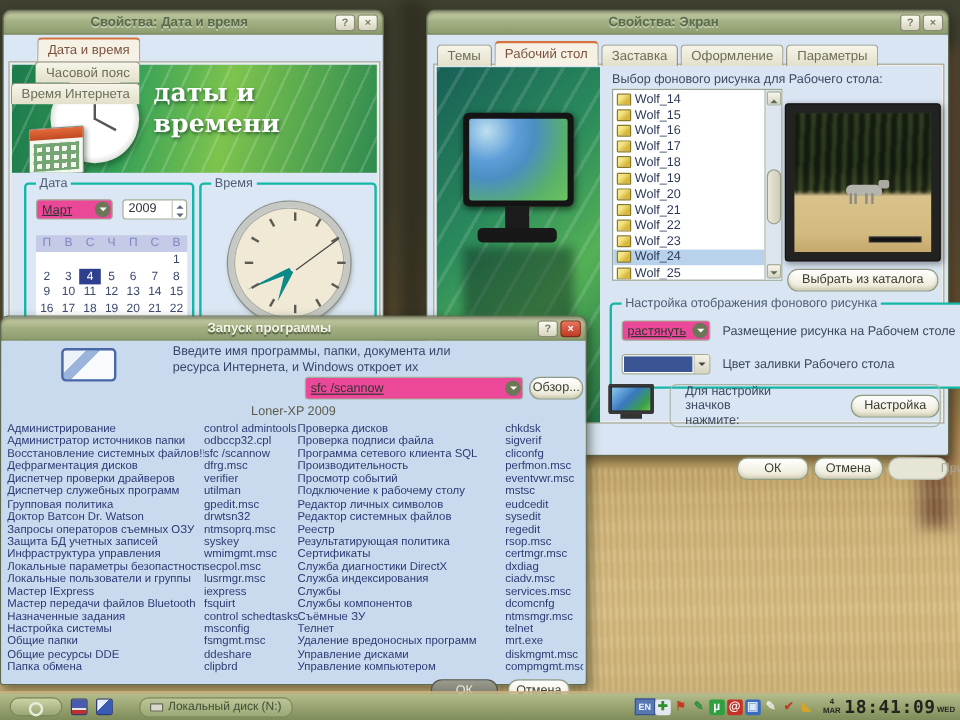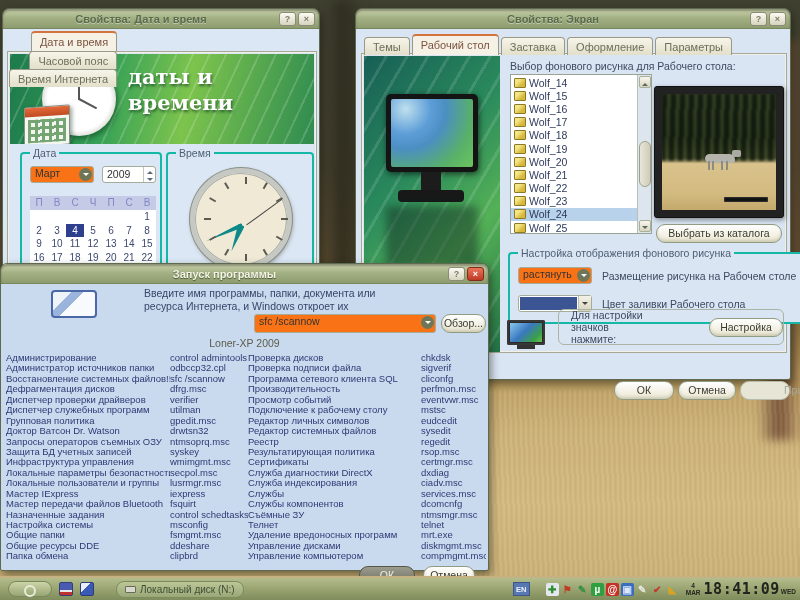"Март" .combo { align-items: none -> center; background: #f97316 -> #ec4899; text-decoration: none -> underline }
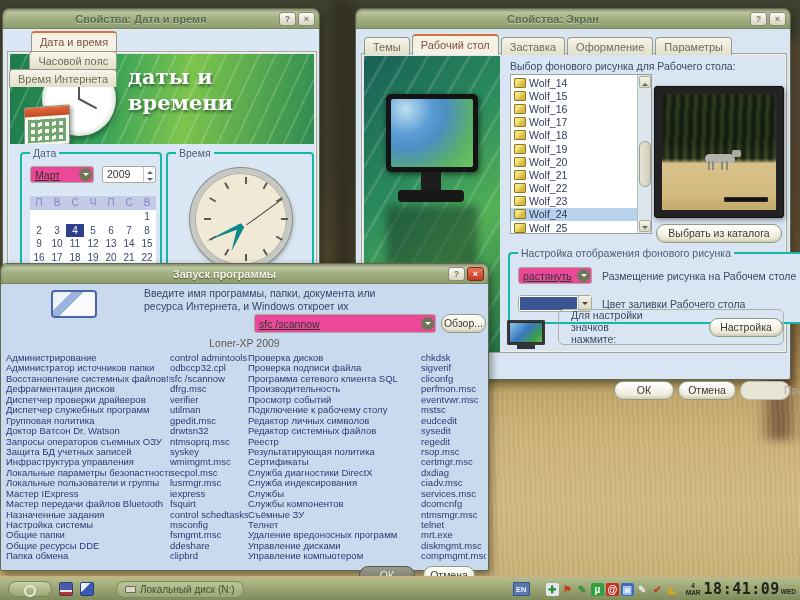"Для настройки значков нажмите:" #icons-hintbox { top: 255px -> 266px }
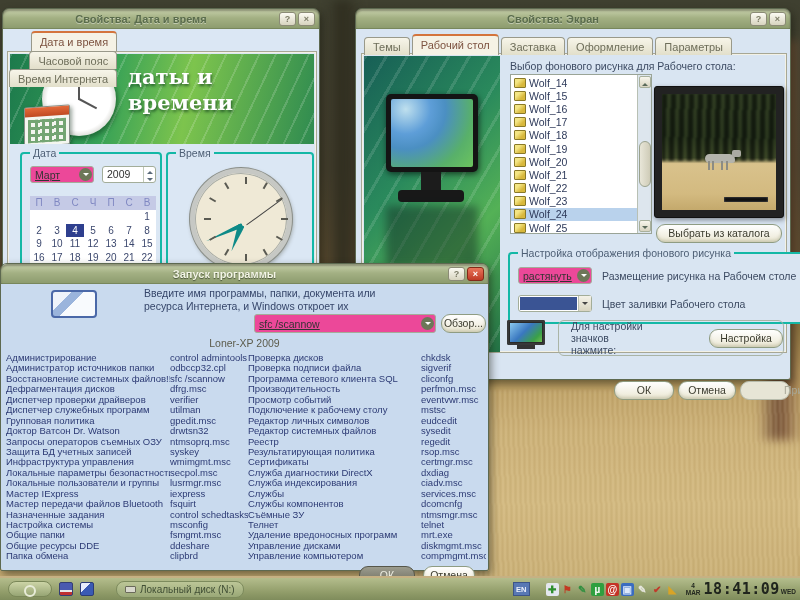"EN" #lang-box { margin-right: 16px -> 0 }
